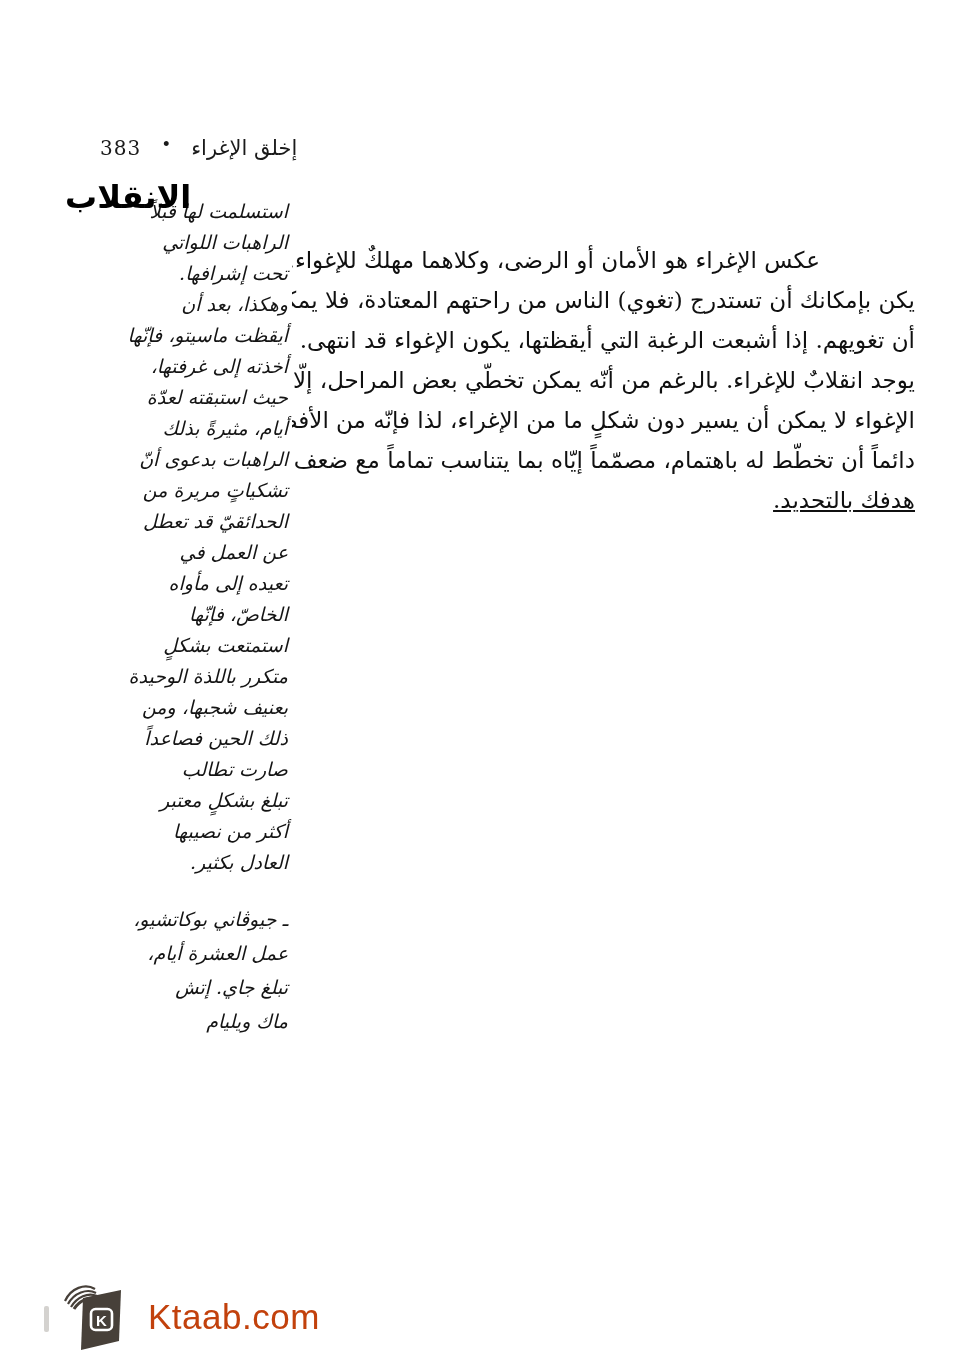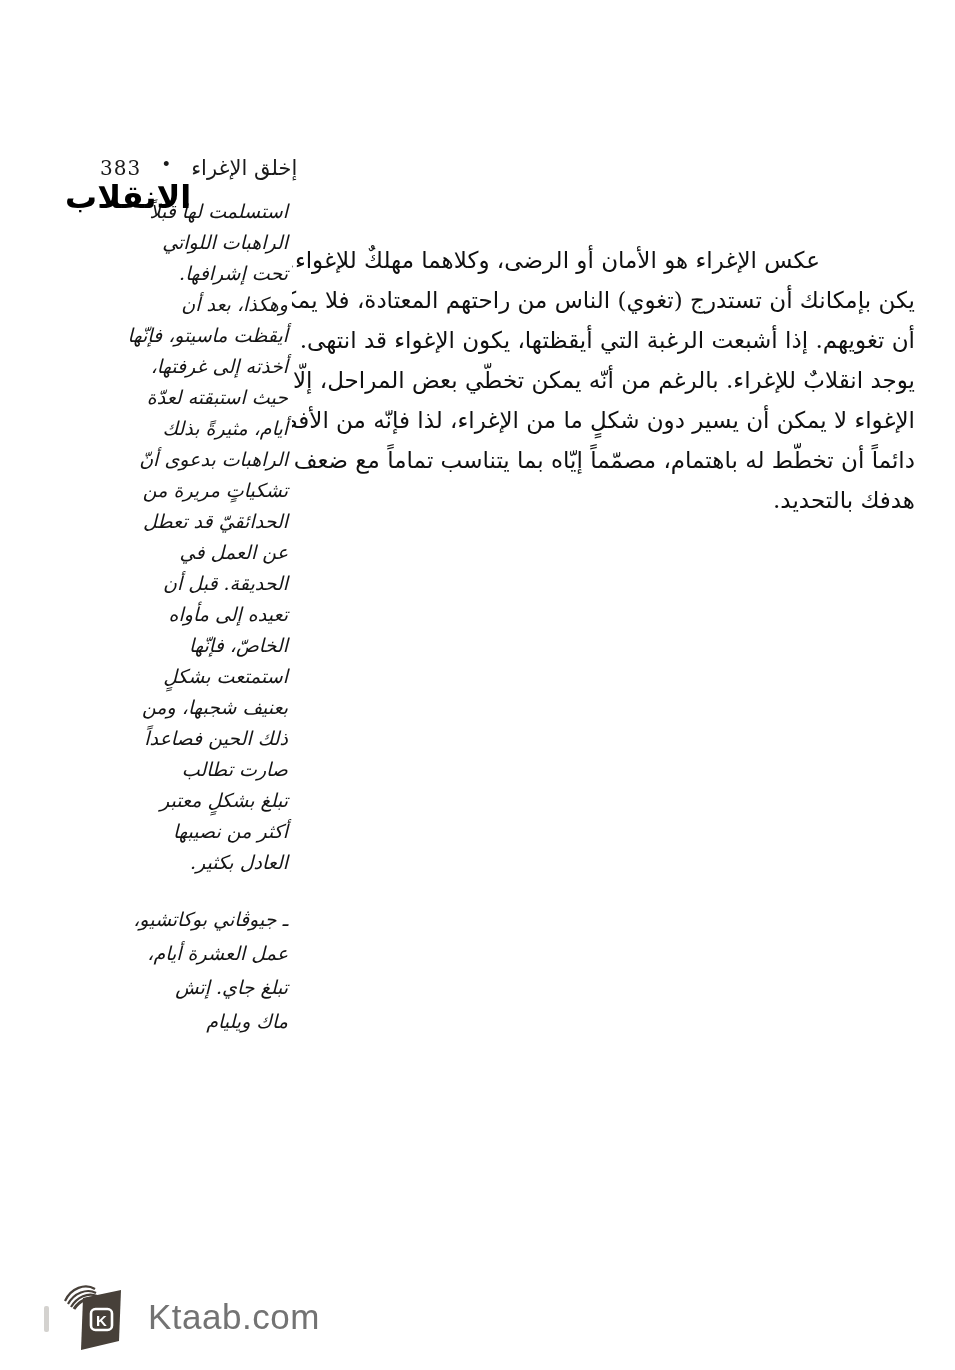"383" .header { margin-top: 20px -> none }
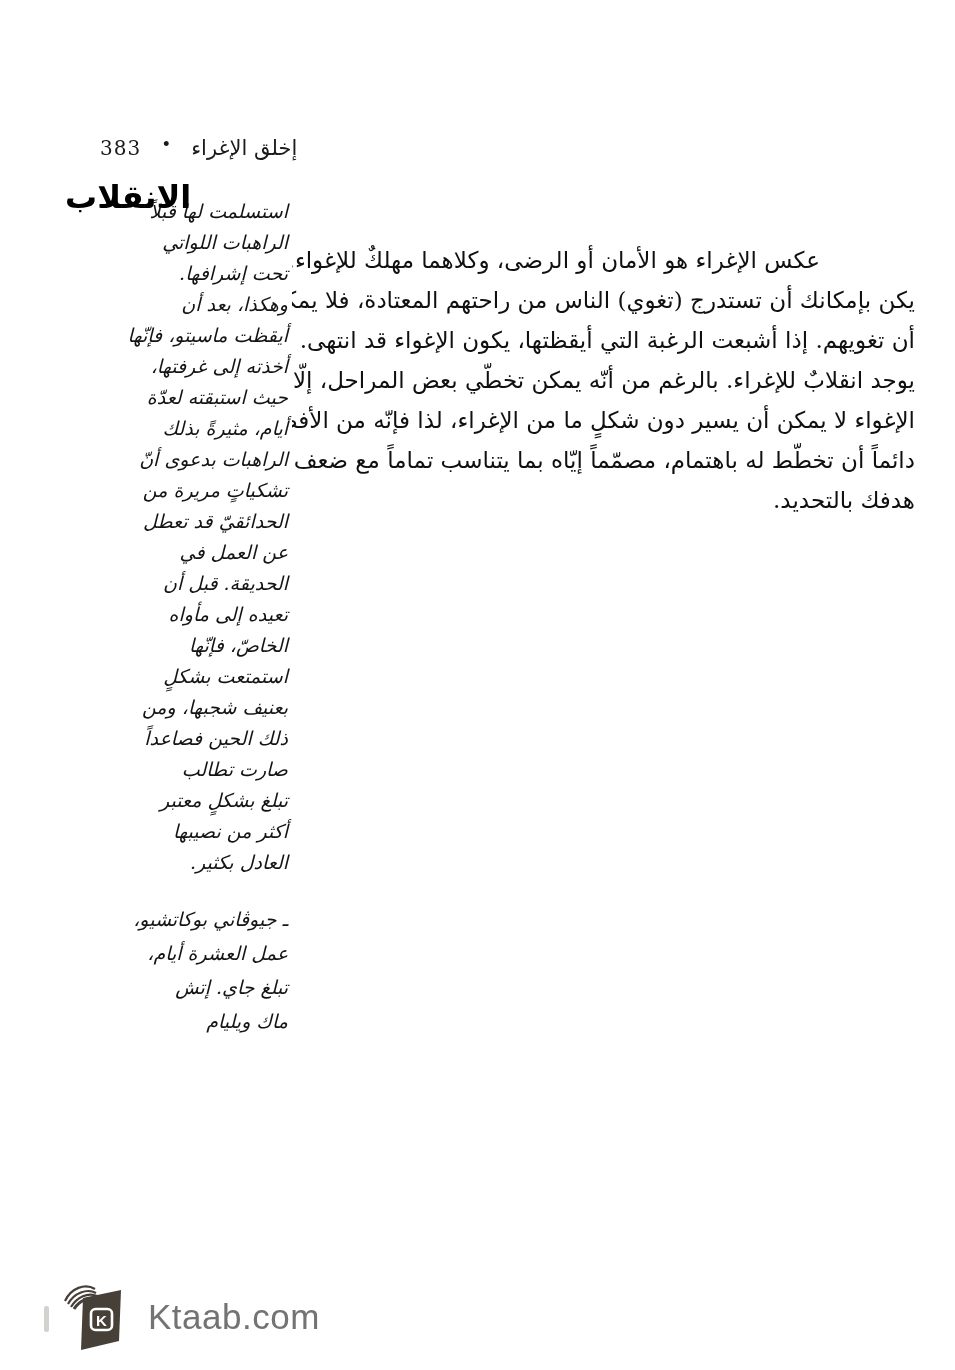"هدفك بالتحديد." .paragraph .pline.last { text-decoration: none -> underline }
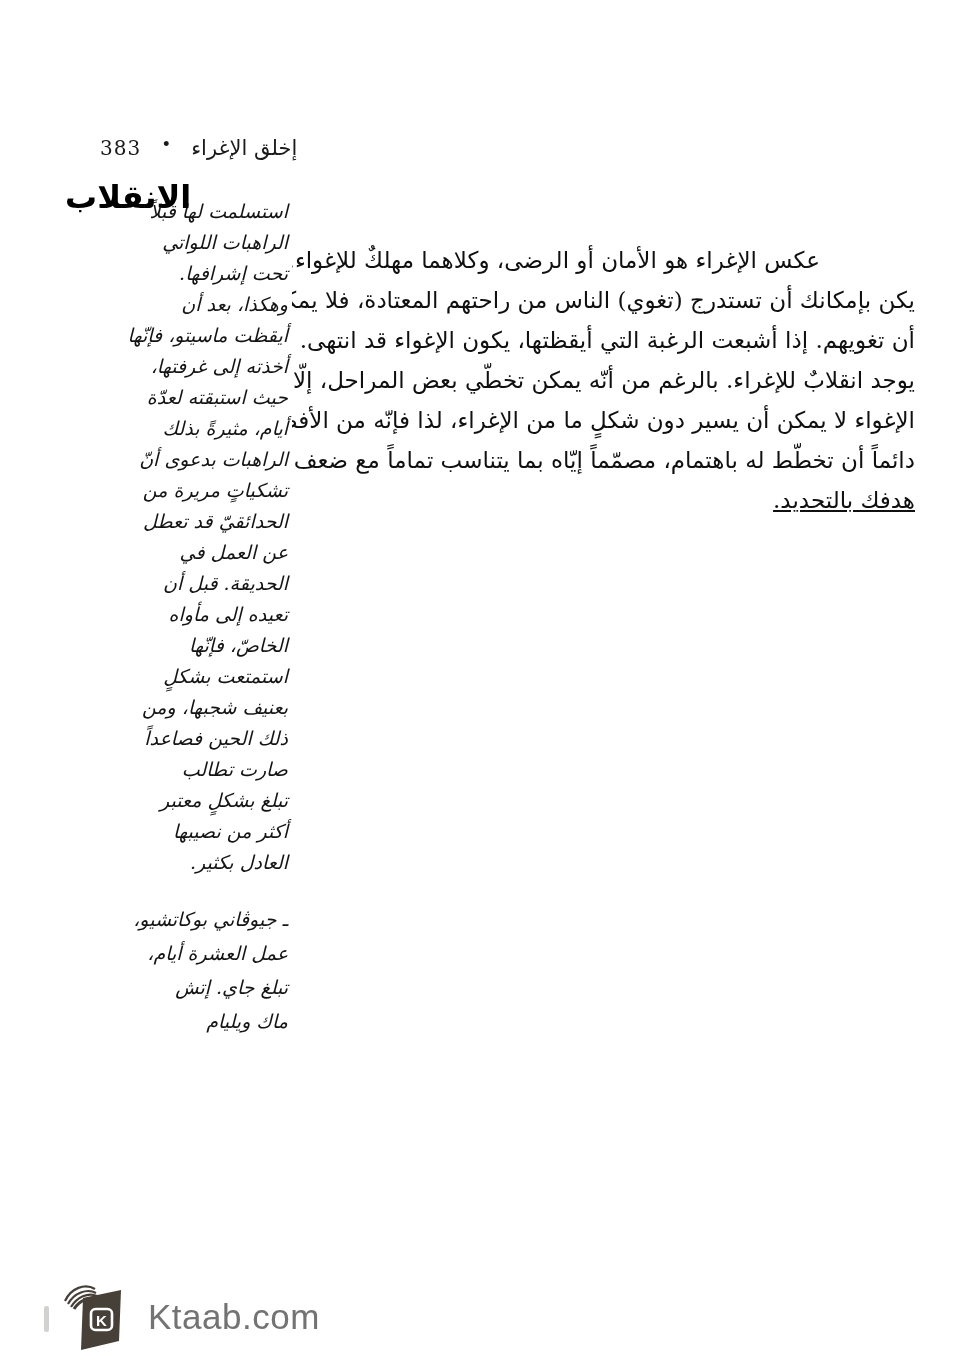"الحديقة. قبل أن" div.qline { html: <div>الحديقة. قبل أن</div> -> none }
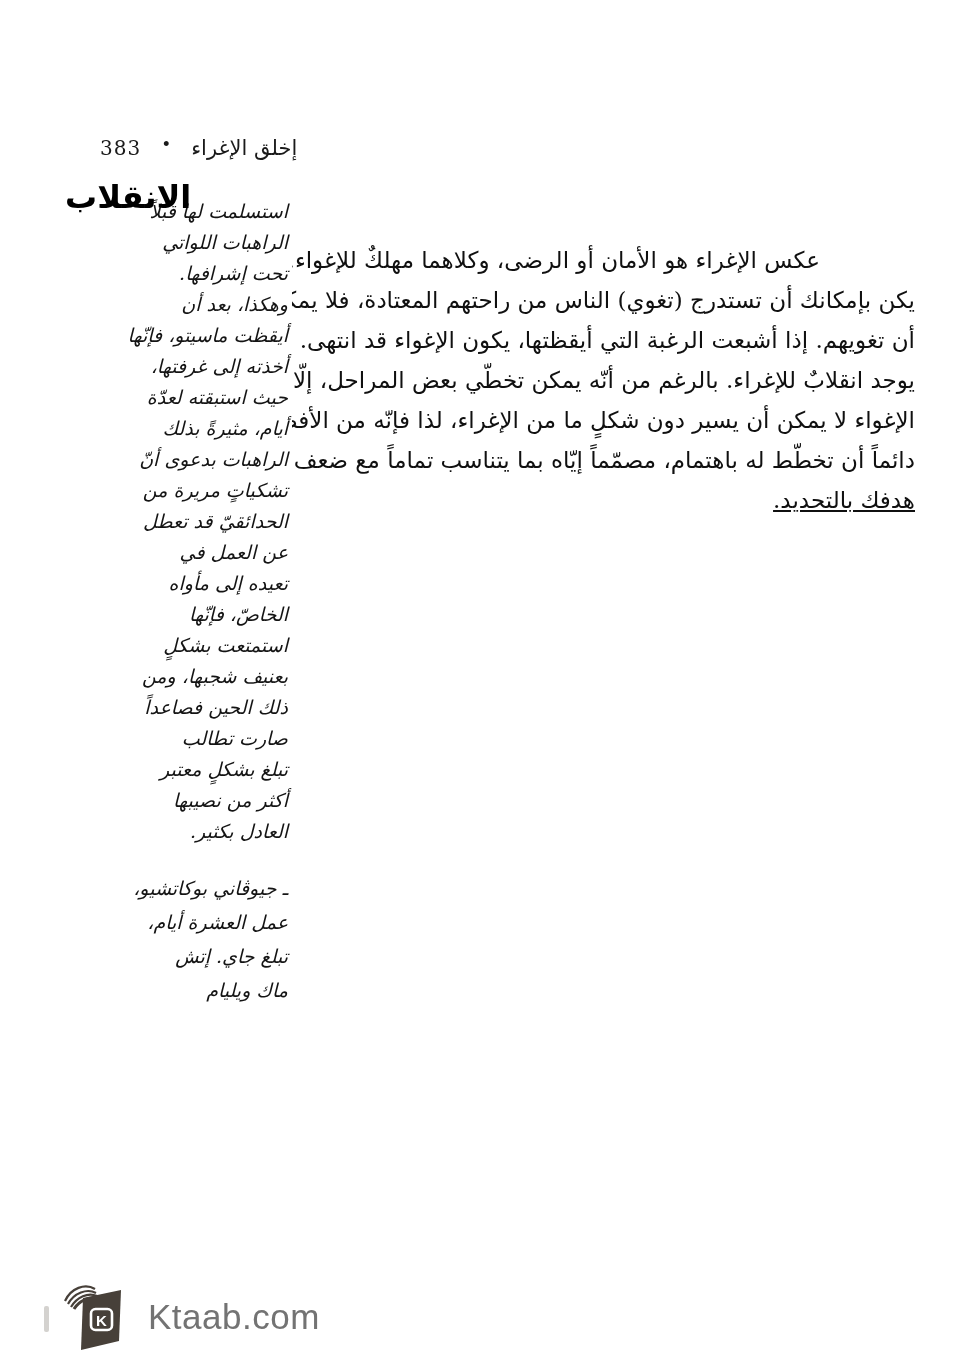"متكرر باللذة الوحيدة" div.qline { html: none -> <div>متكرر باللذة الوحيدة</div> }
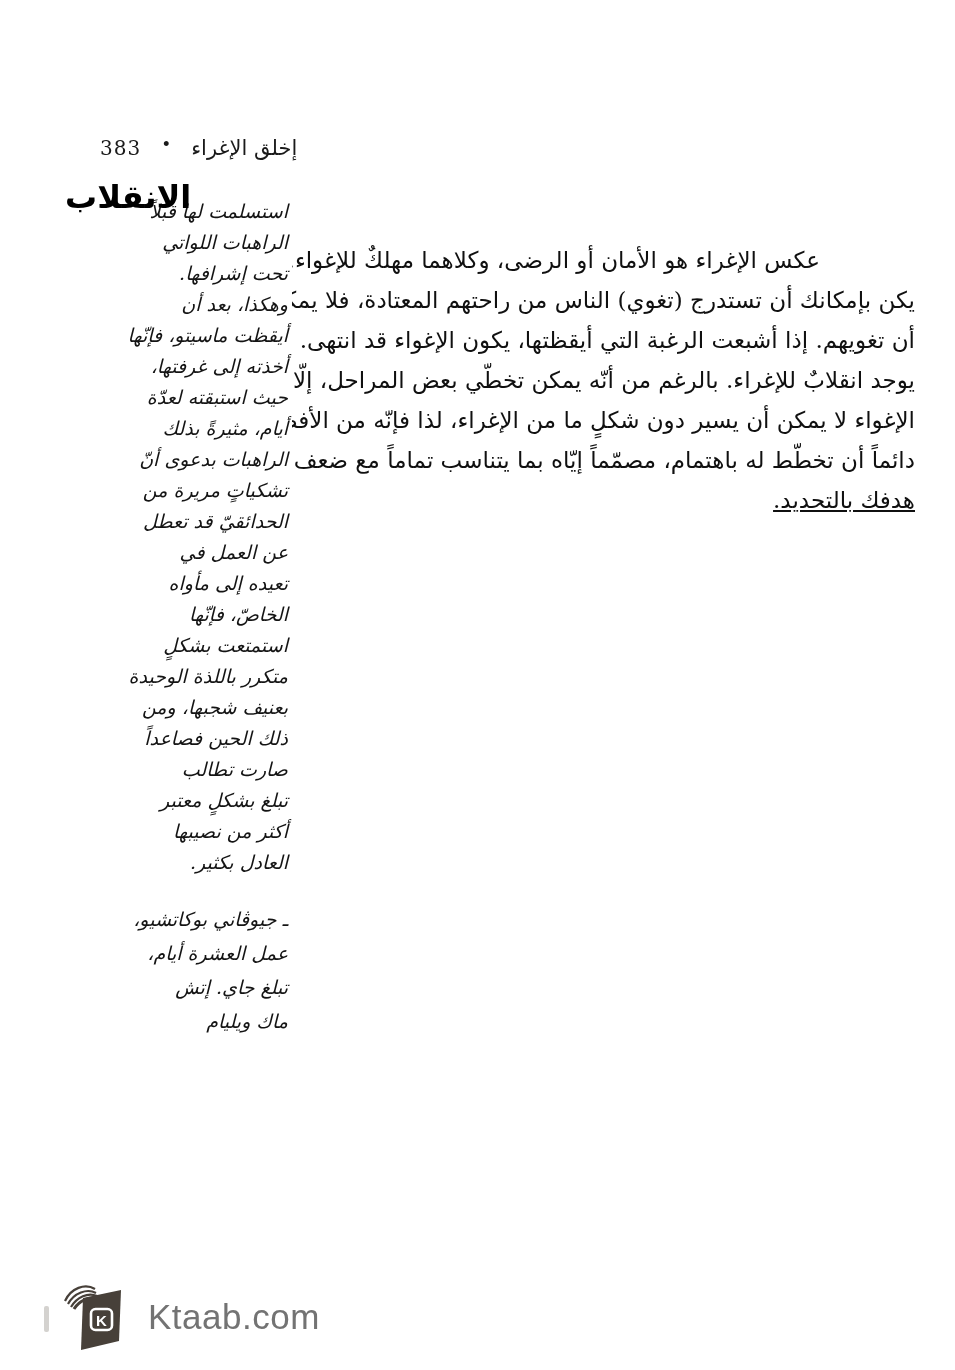"Ktaab.com" .watermark-text { color: #737373 -> #c2410c }
